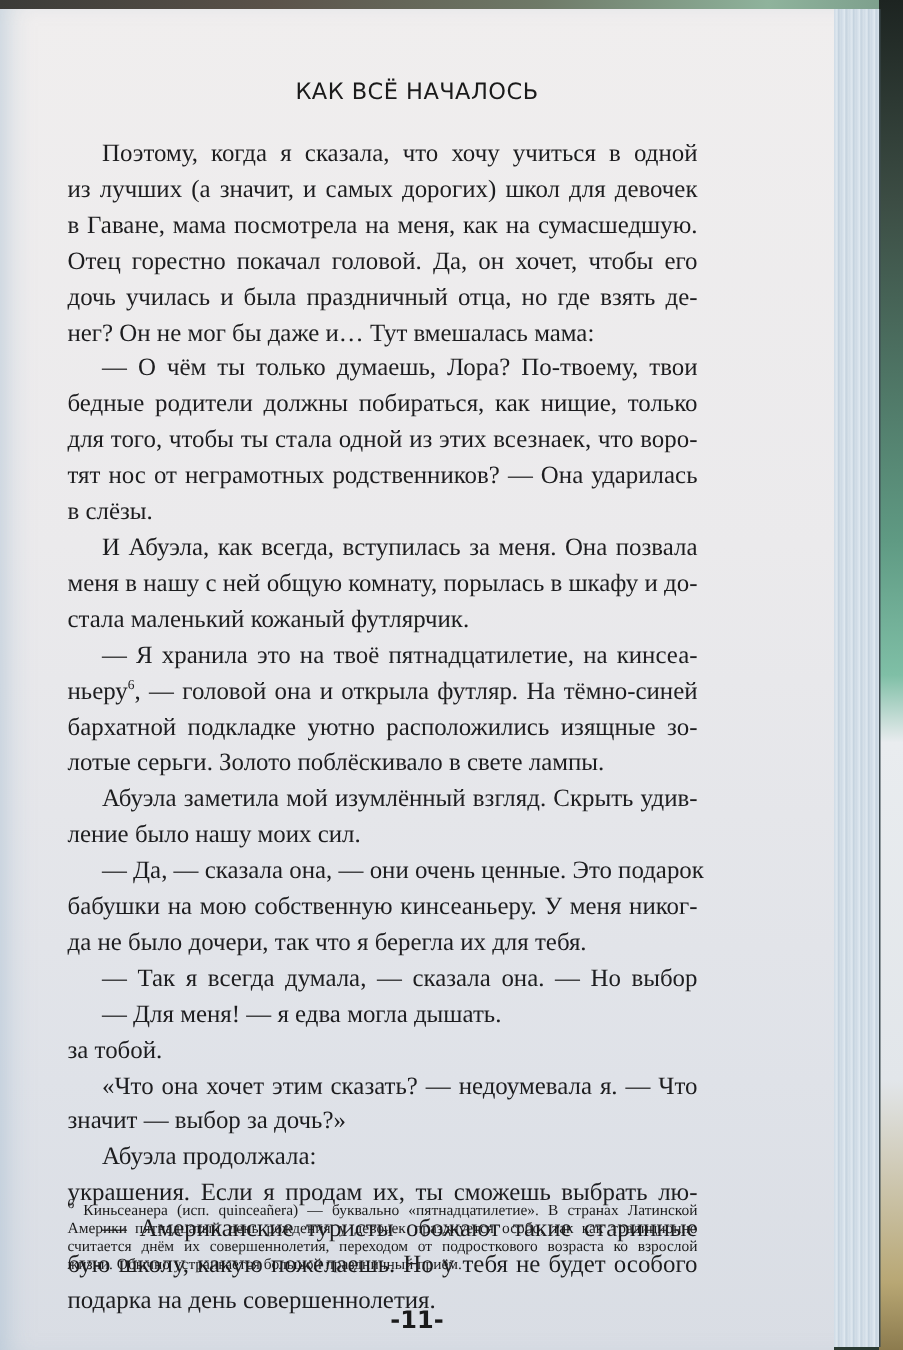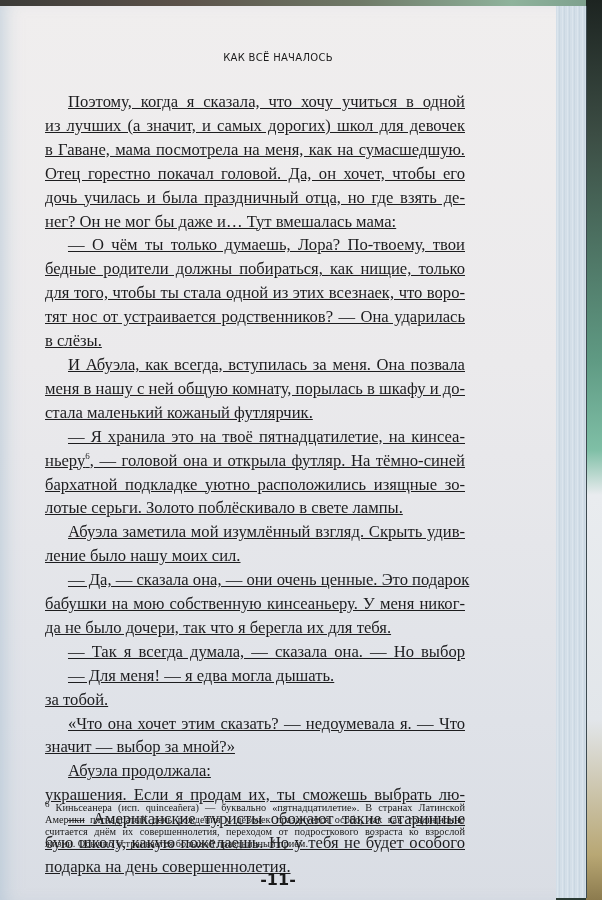"КАК ВСЁ НАЧАЛОСЬ" .header { font-size: 10px -> 15px }
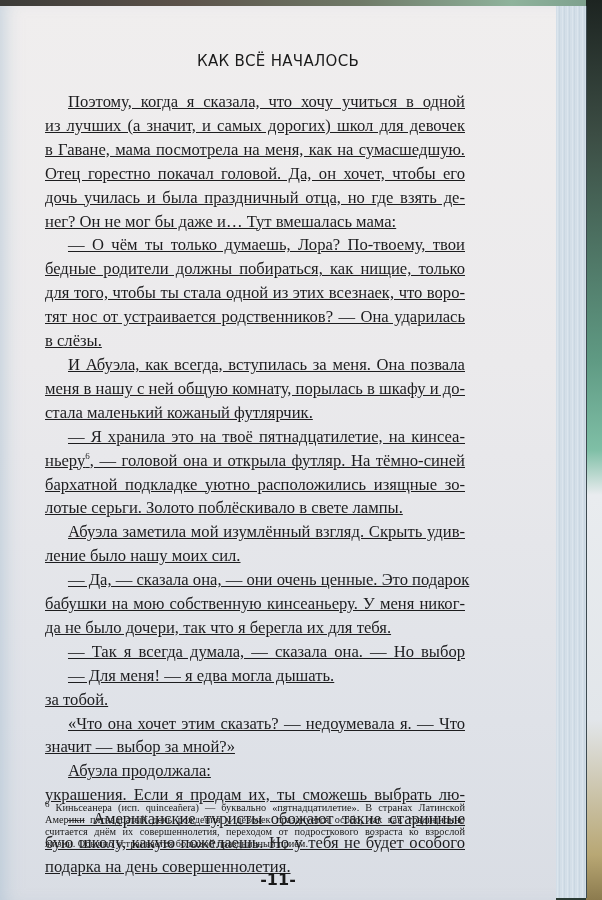"Поэтому, когда я сказала, что" .body-text { text-decoration: underline -> none }
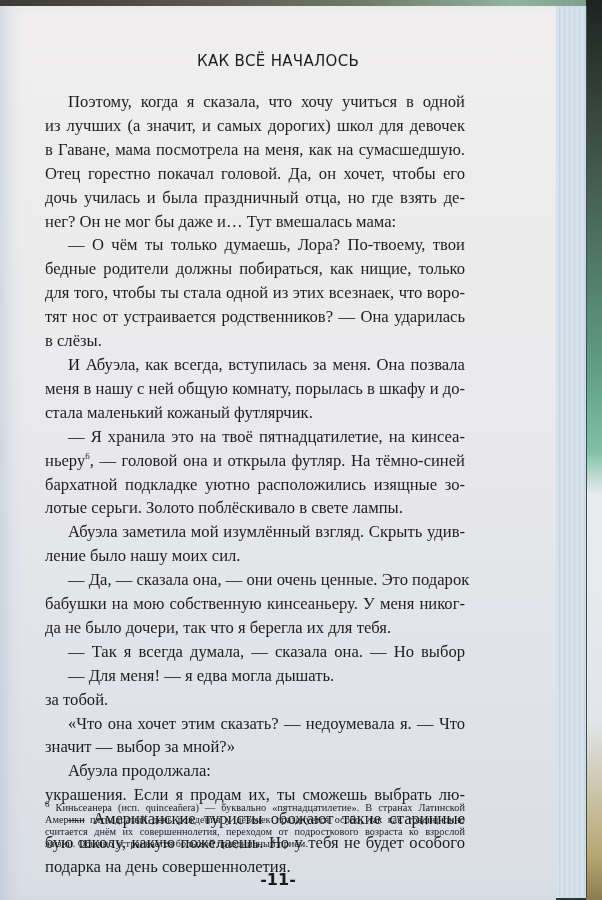"тят нос от устраивается родственников?" span.line { text: устраивается -> неграмотных }
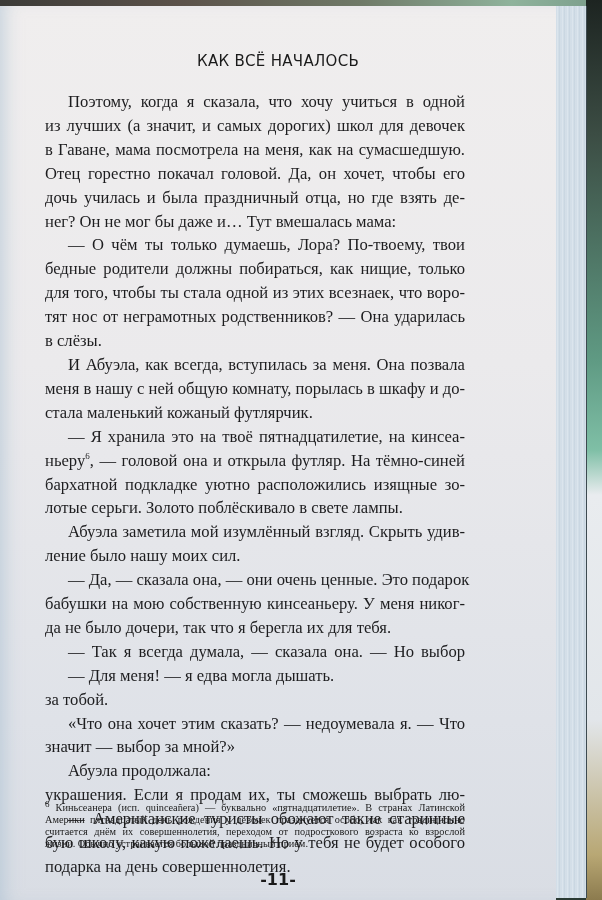"значит — выбор за мной?»" span.line { text: мной -> дочь }
